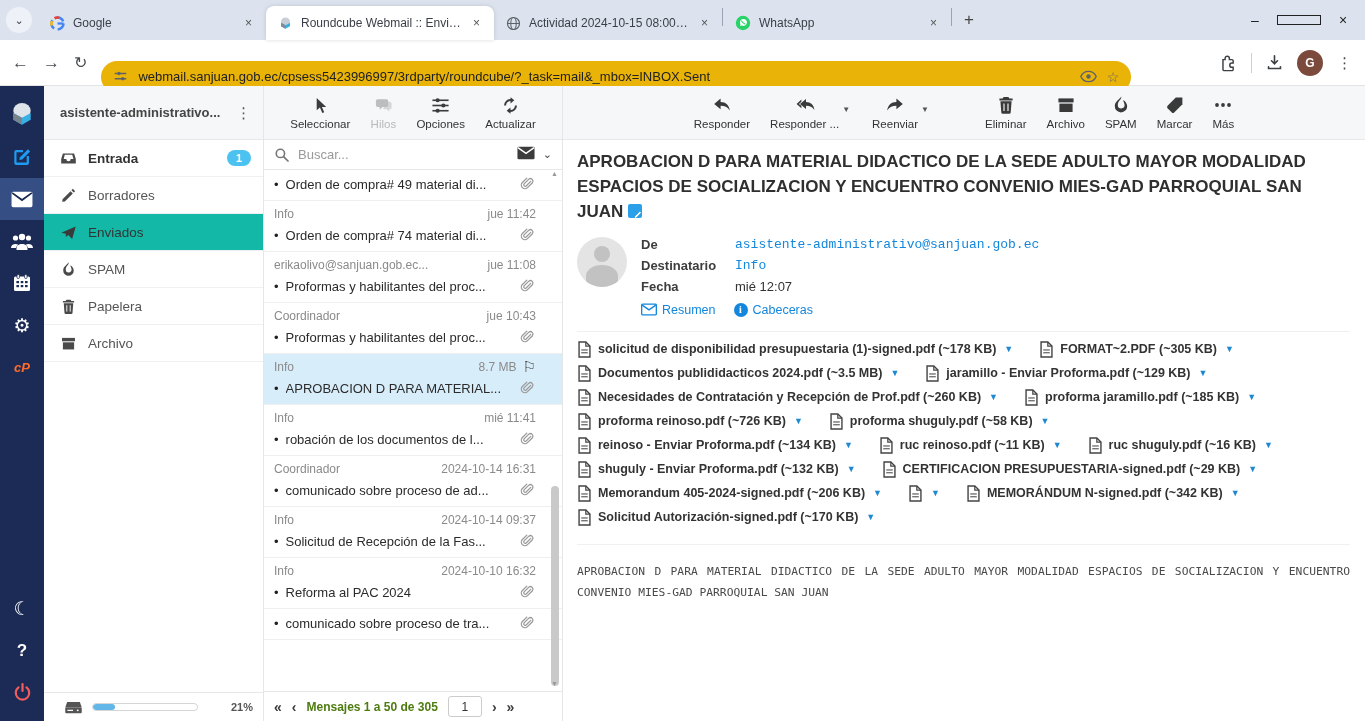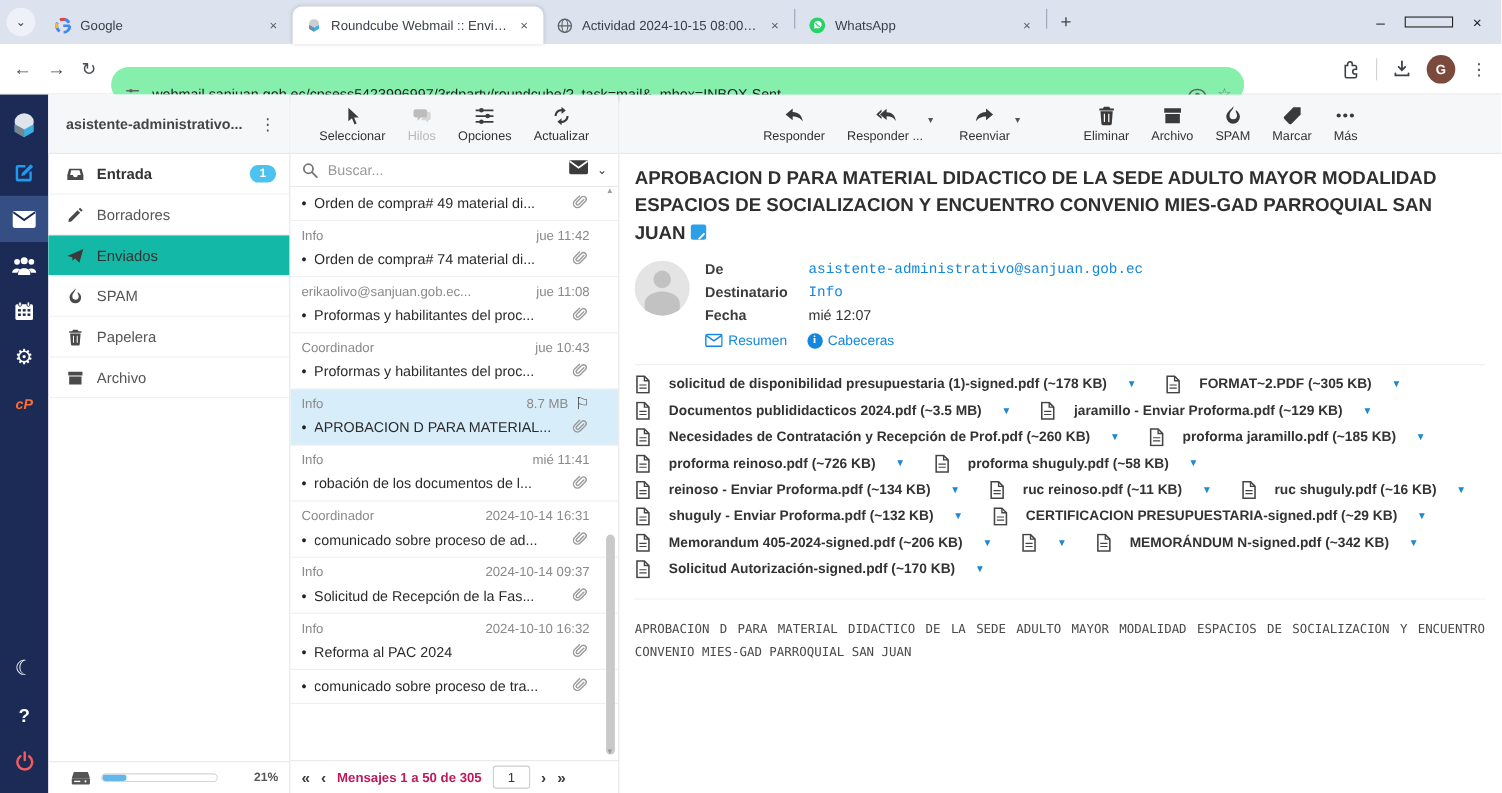"webmail.sanjuan.gob.ec/cpsess5423996997/" .omnibox { align-items: flex-end -> center; background: #86efac -> #eab308 }
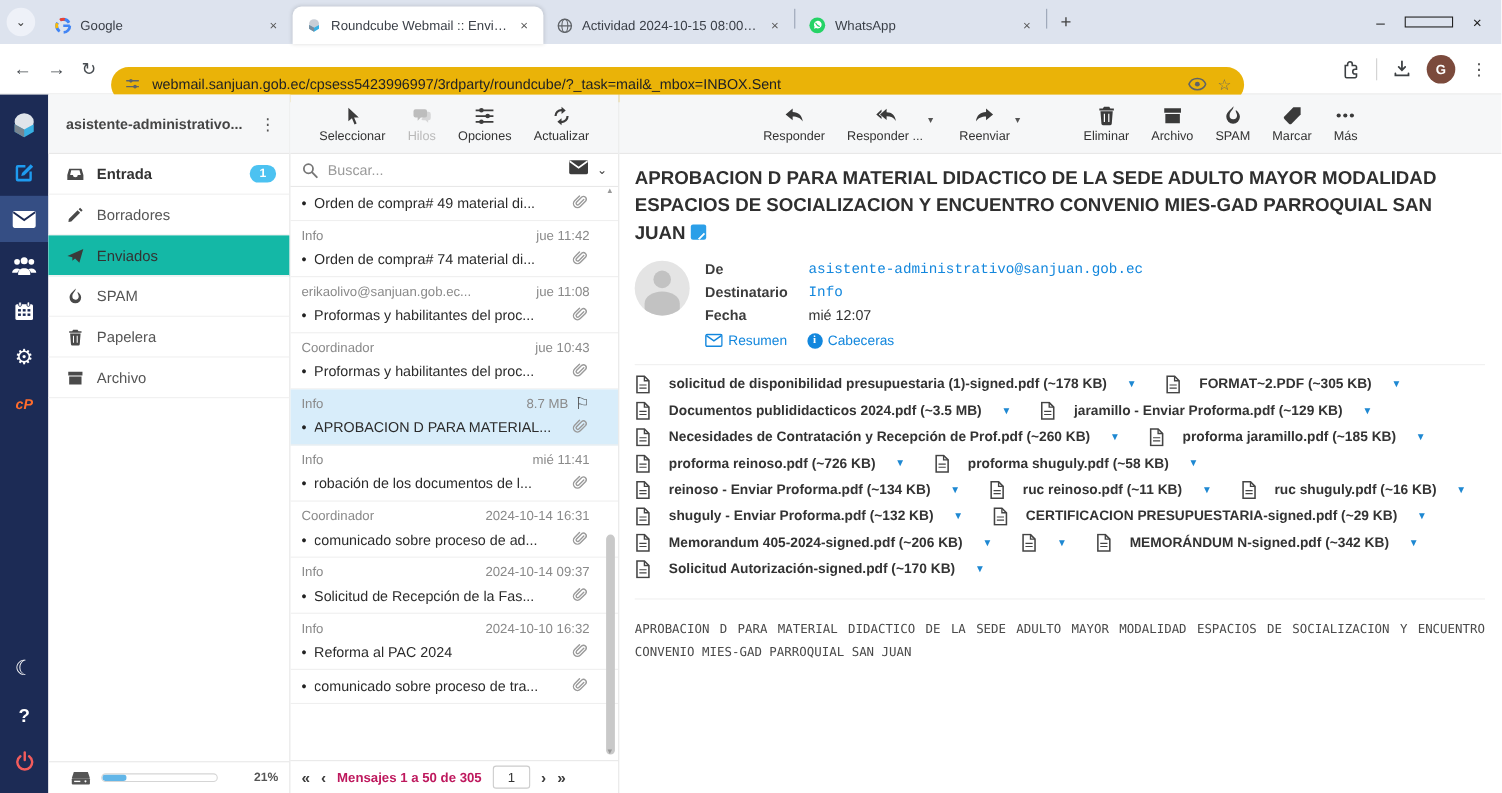"solicitud de disponibilidad" .att { gap: 16px -> 6px }
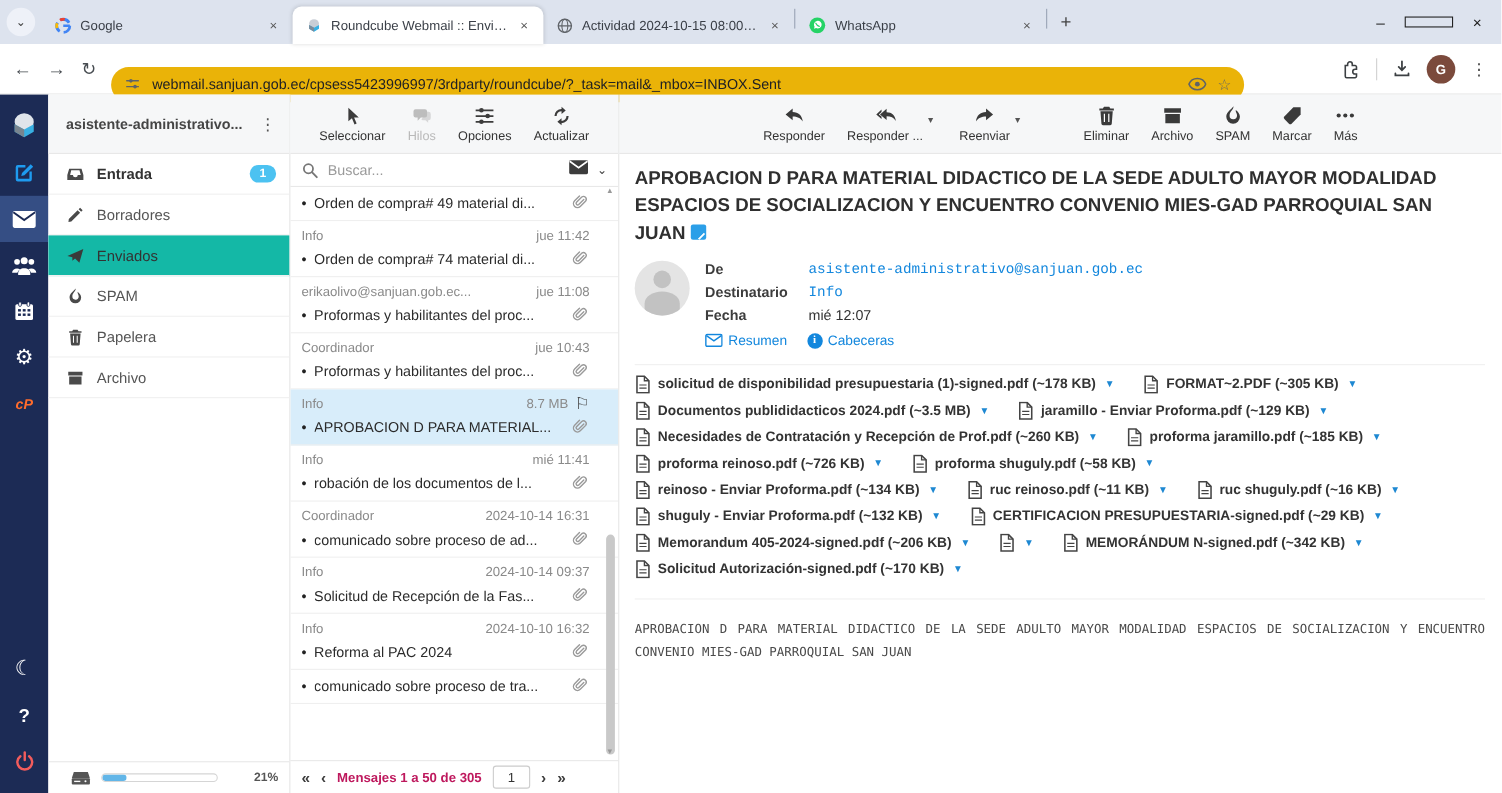"Mensajes 1 a 50 de" .pagetext { color: #be185d -> #4d7c0f }
